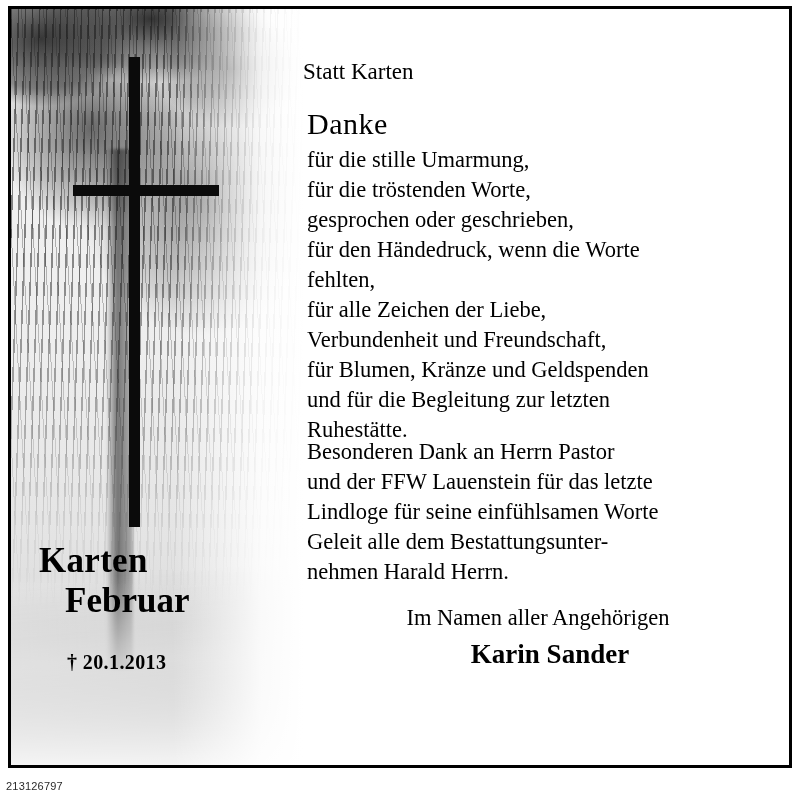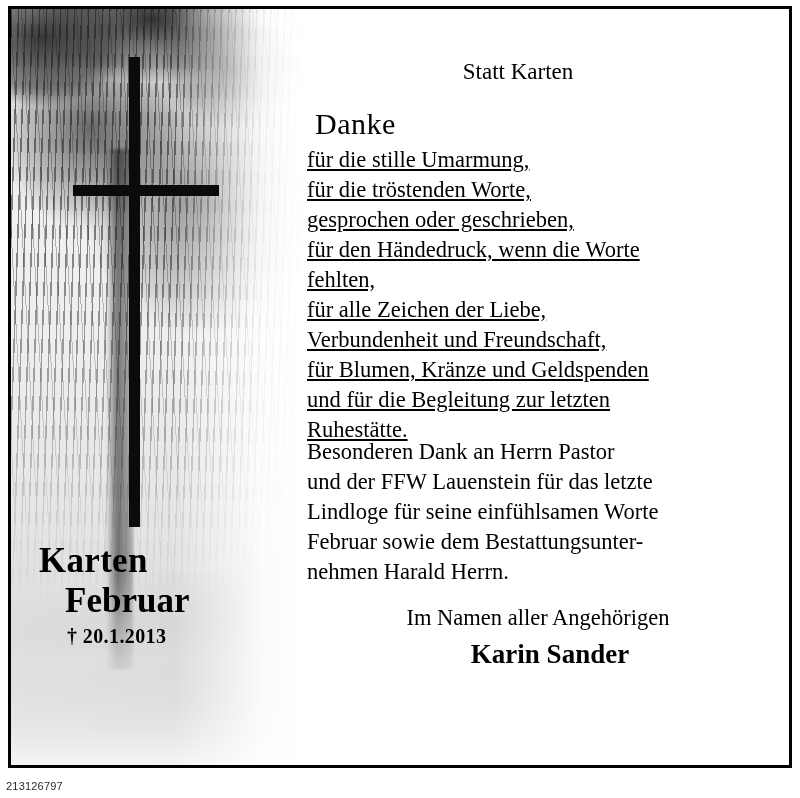"Statt Karten" .statt-karten { text-align: center -> left }
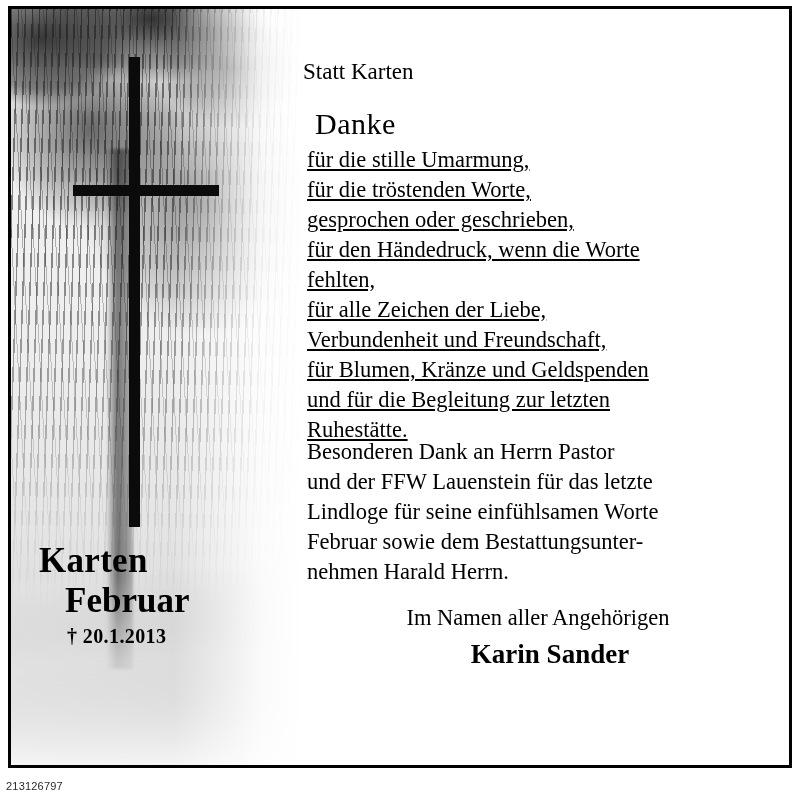"Danke" .danke { margin-left: 8px -> none }
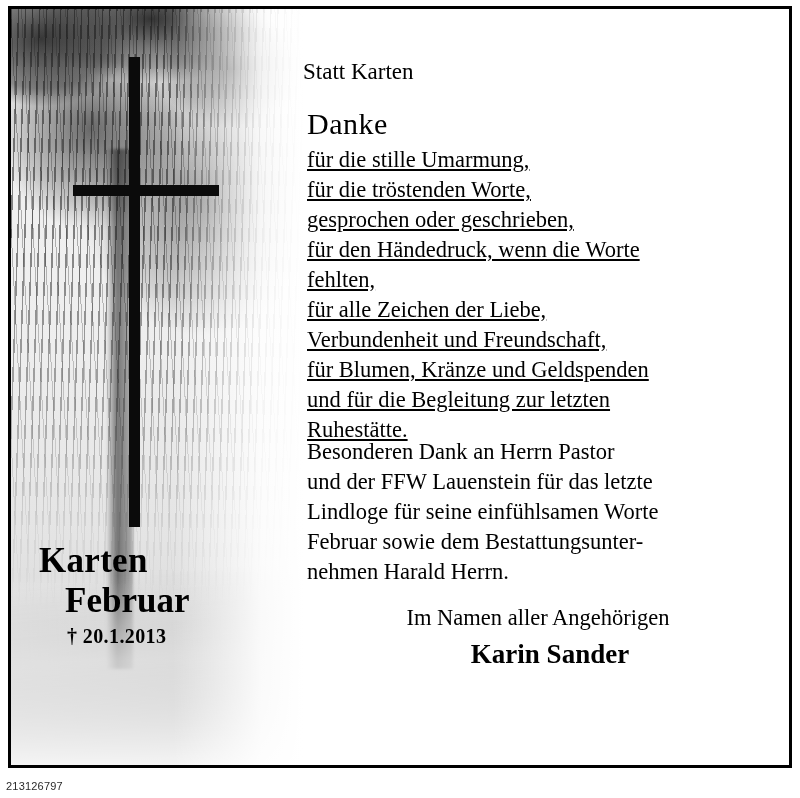"für die stille Umarmung," .thanks-lines div { text-decoration: underline -> none }
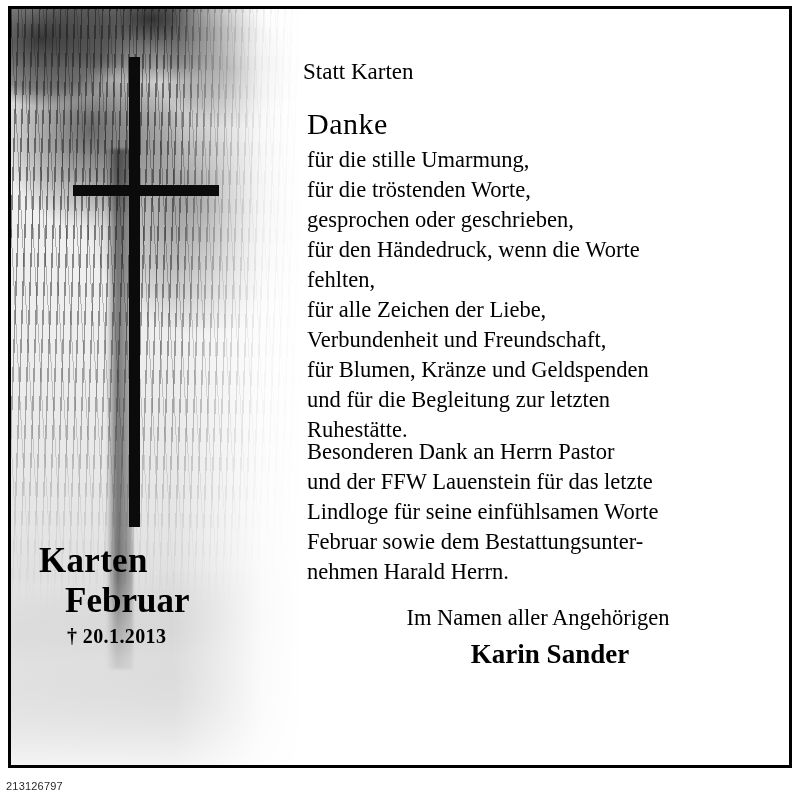"Februar sowie dem Bestattungsunter-" div { text: Februar sowie -> Geleit alle }
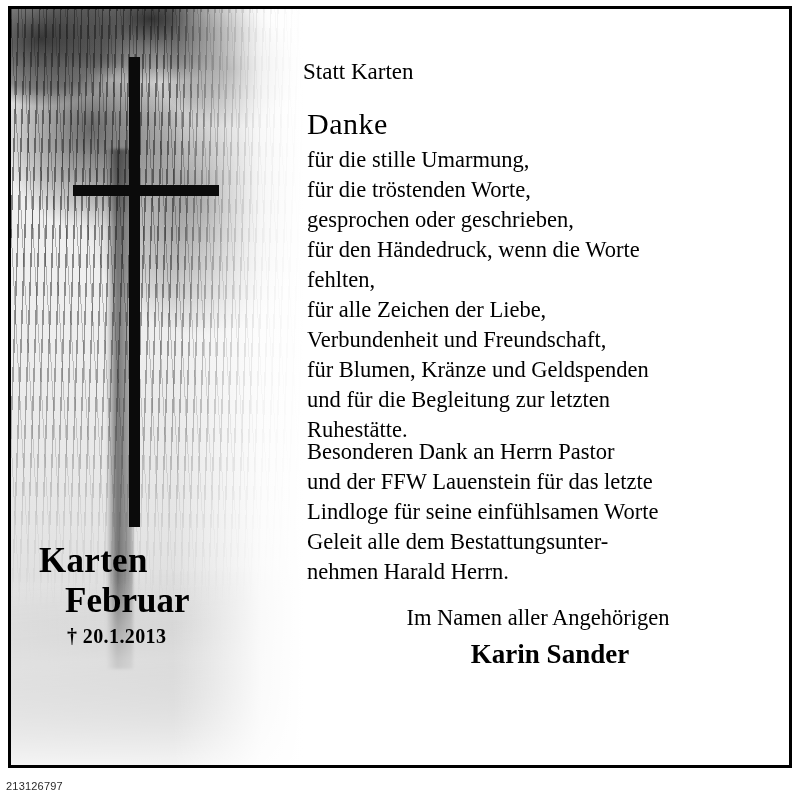"† 20.1.2013" .death-date { margin-top: 4px -> 30px }
